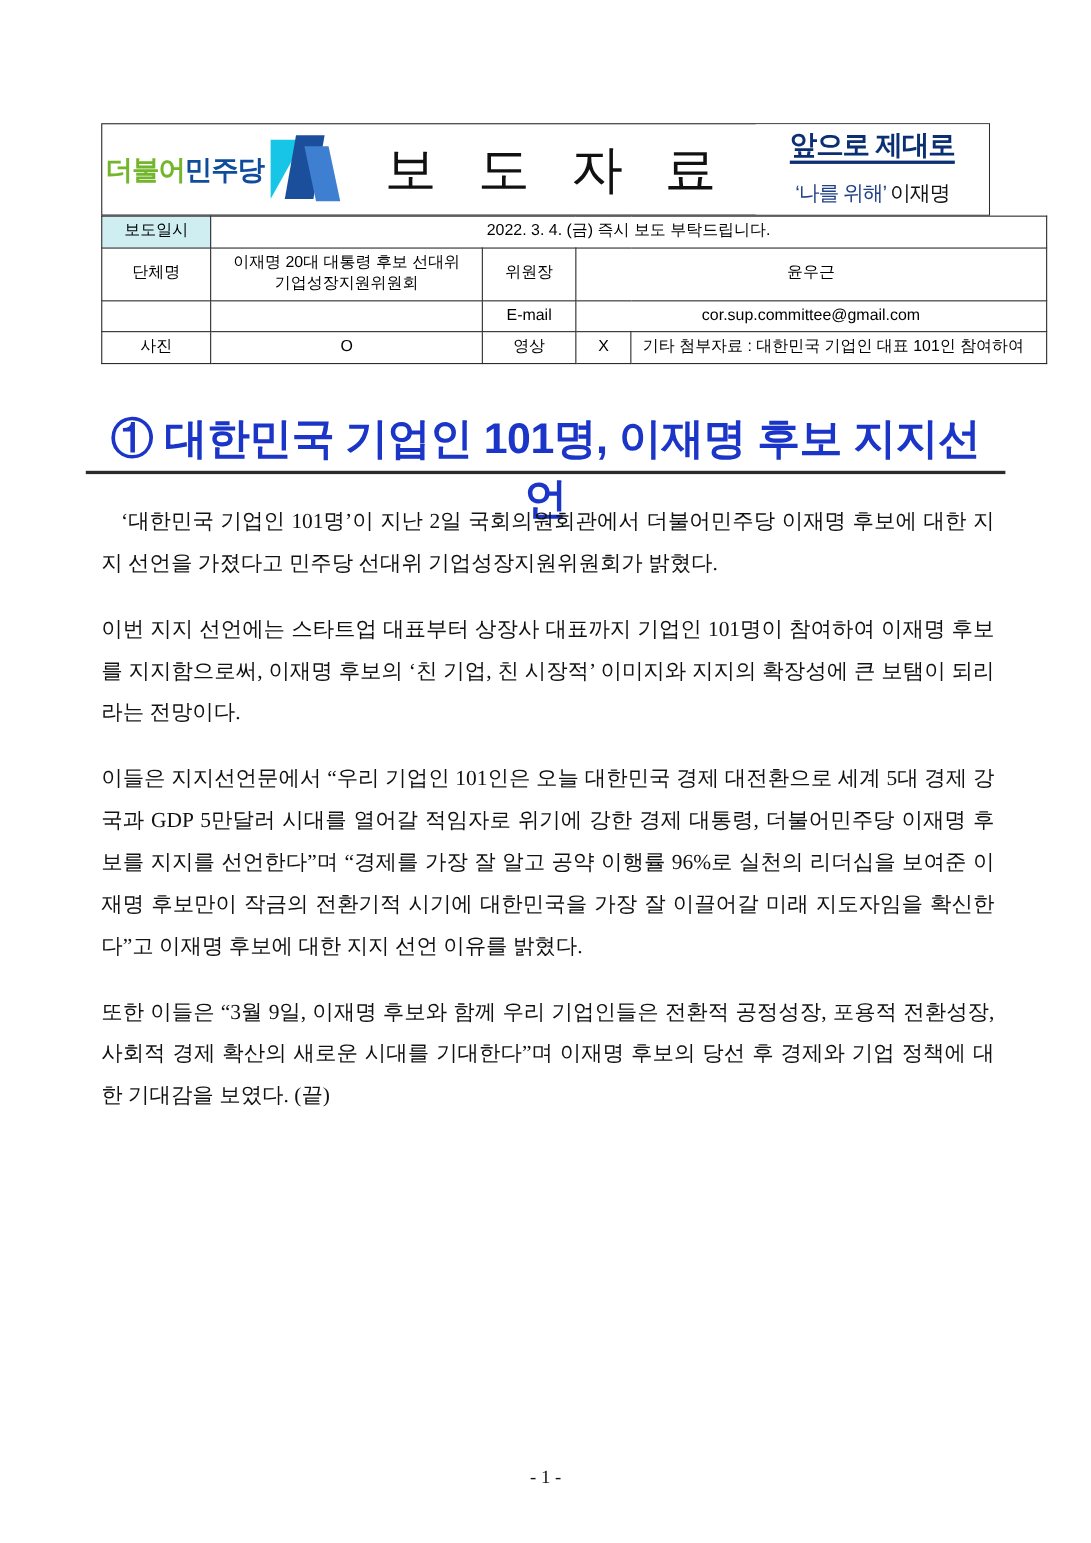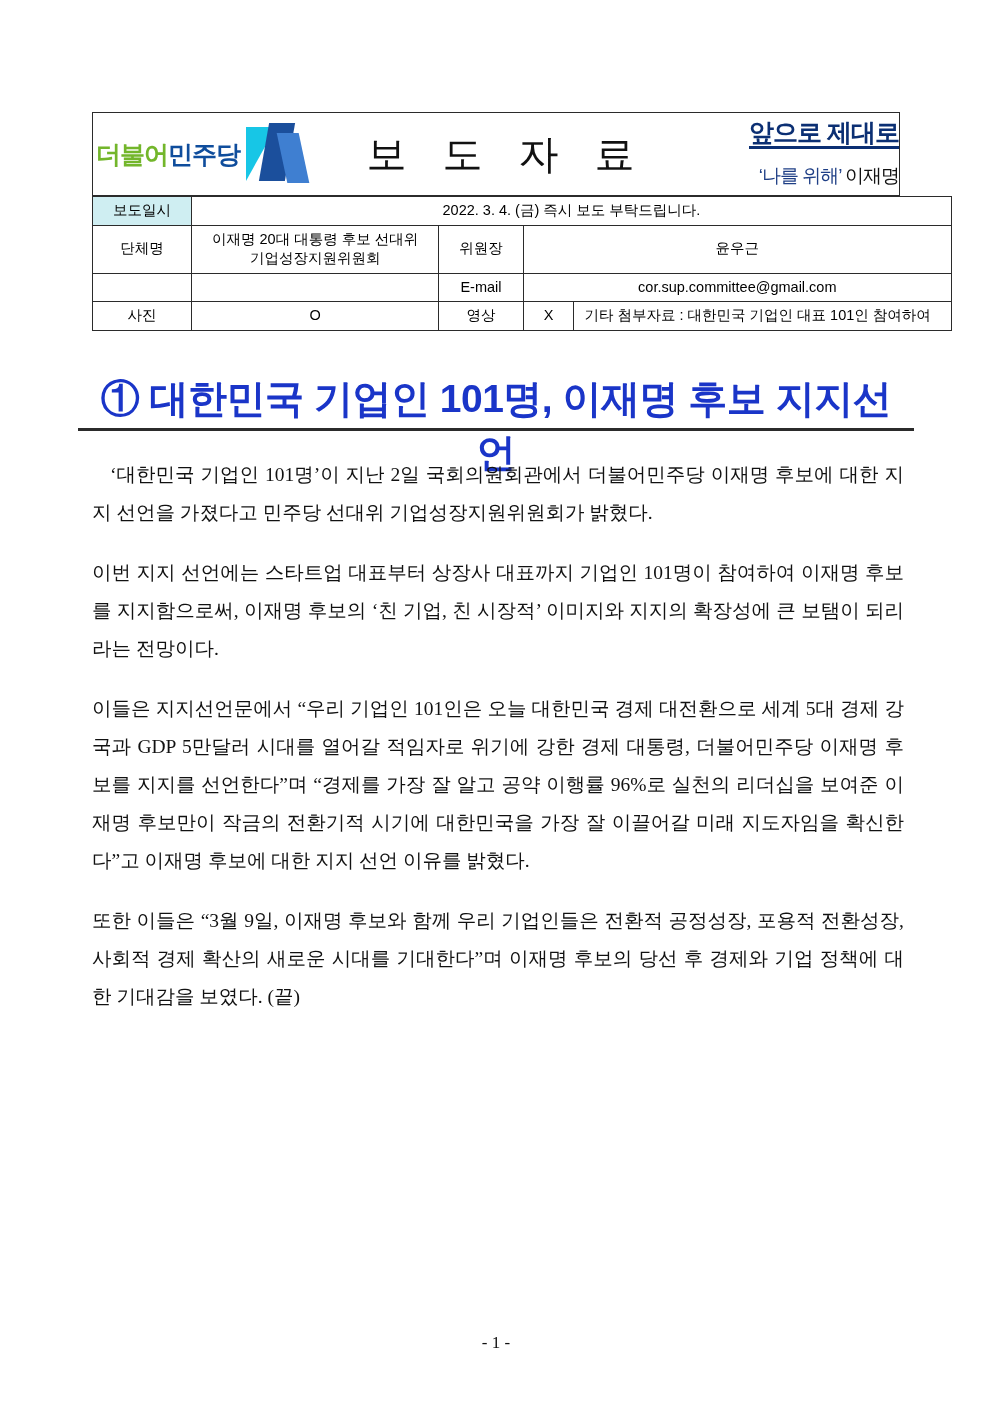"보 도 자 료" .doc-title-cell { font-size: 40px -> 47px }
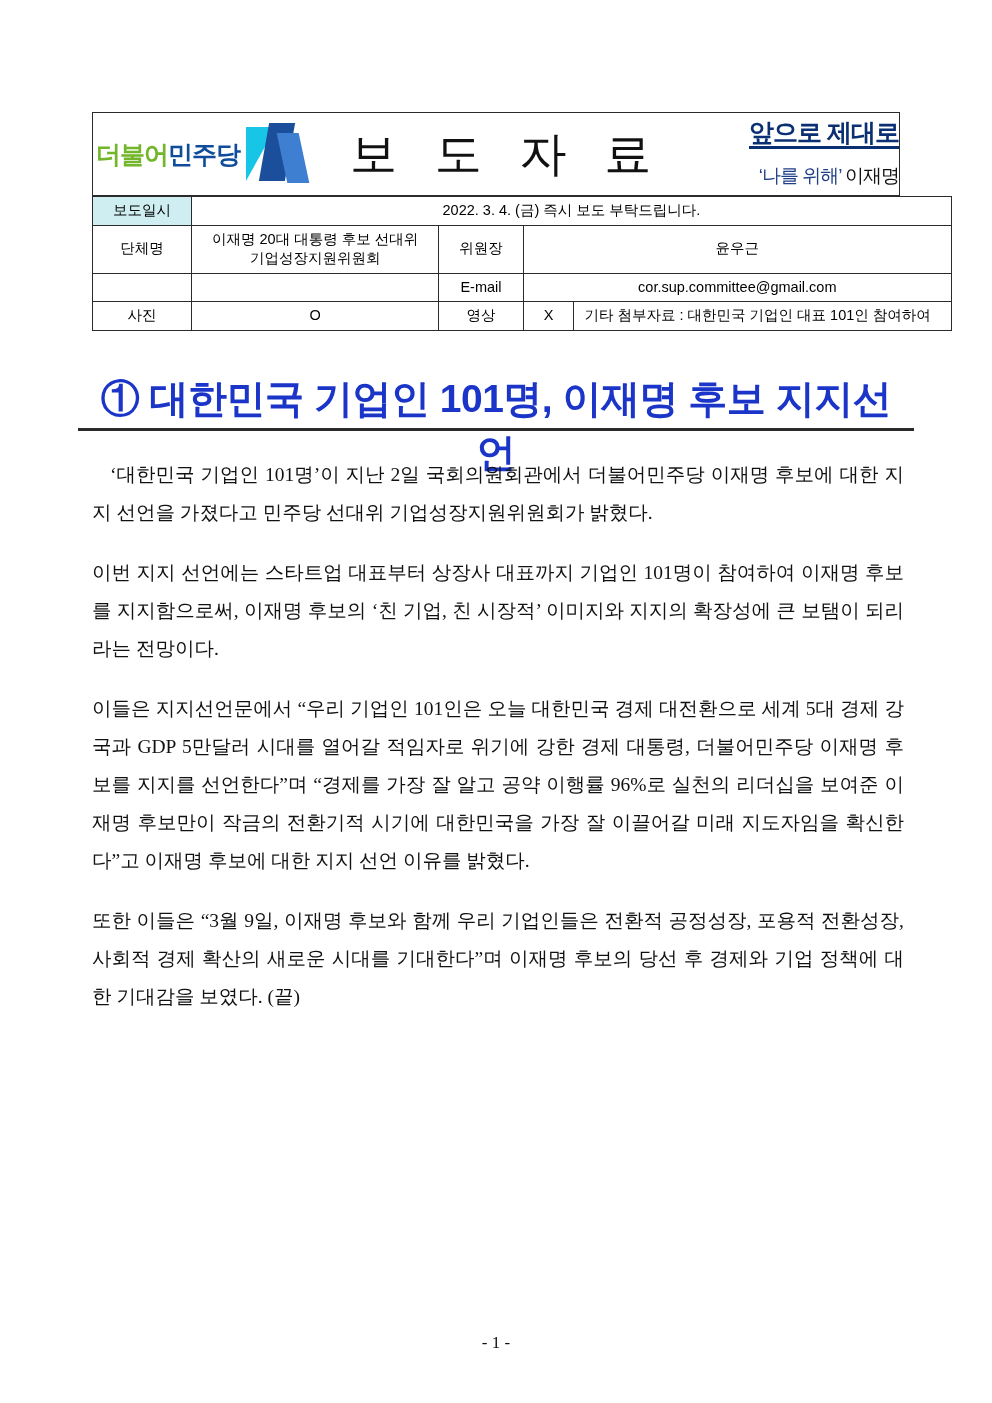"앞으로 제대로" .slogan-cell { align-items: flex-end -> center }
